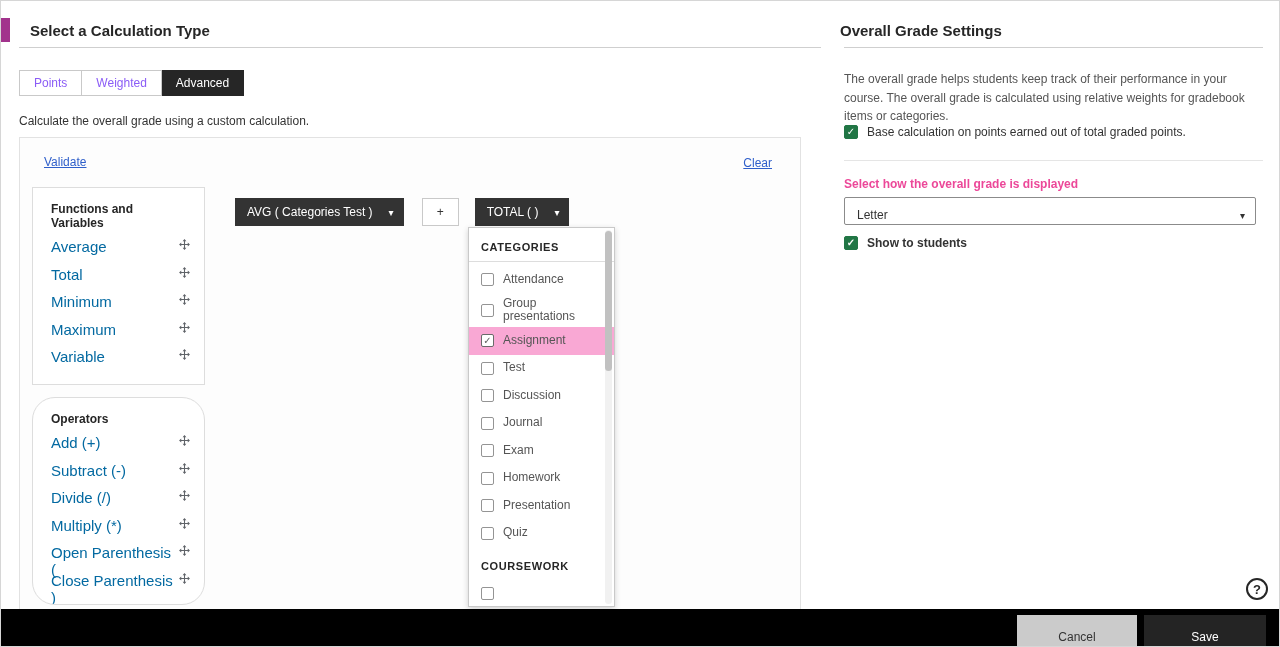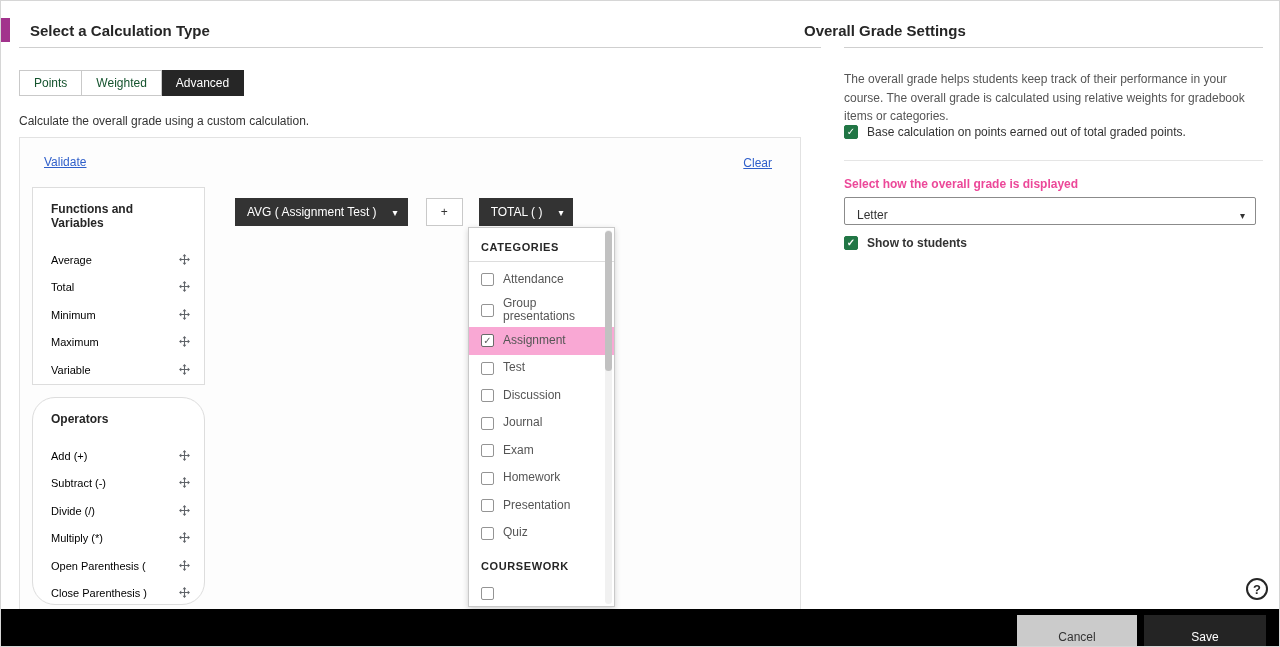"Overall Grade Settings" .rt { left: 803px -> 839px }
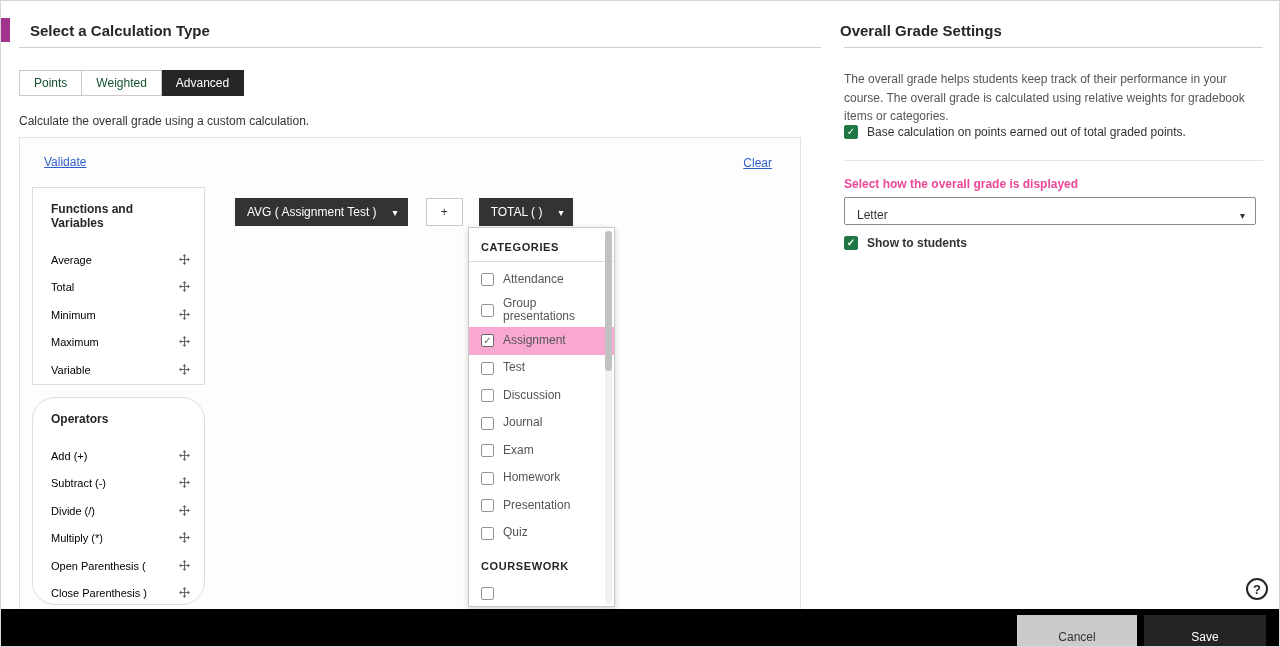"Points" .tab { color: #14532d -> #8b5cf6 }
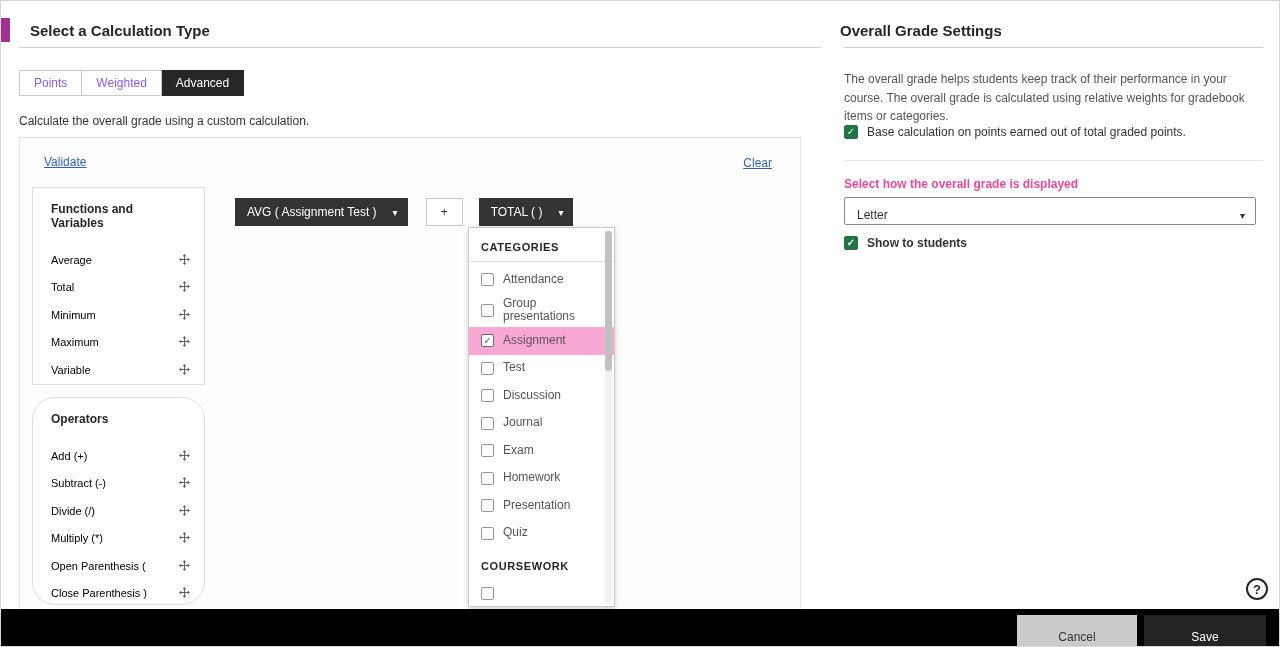"AVG ( Assignment Test )" span { text: Assignment -> Categories }
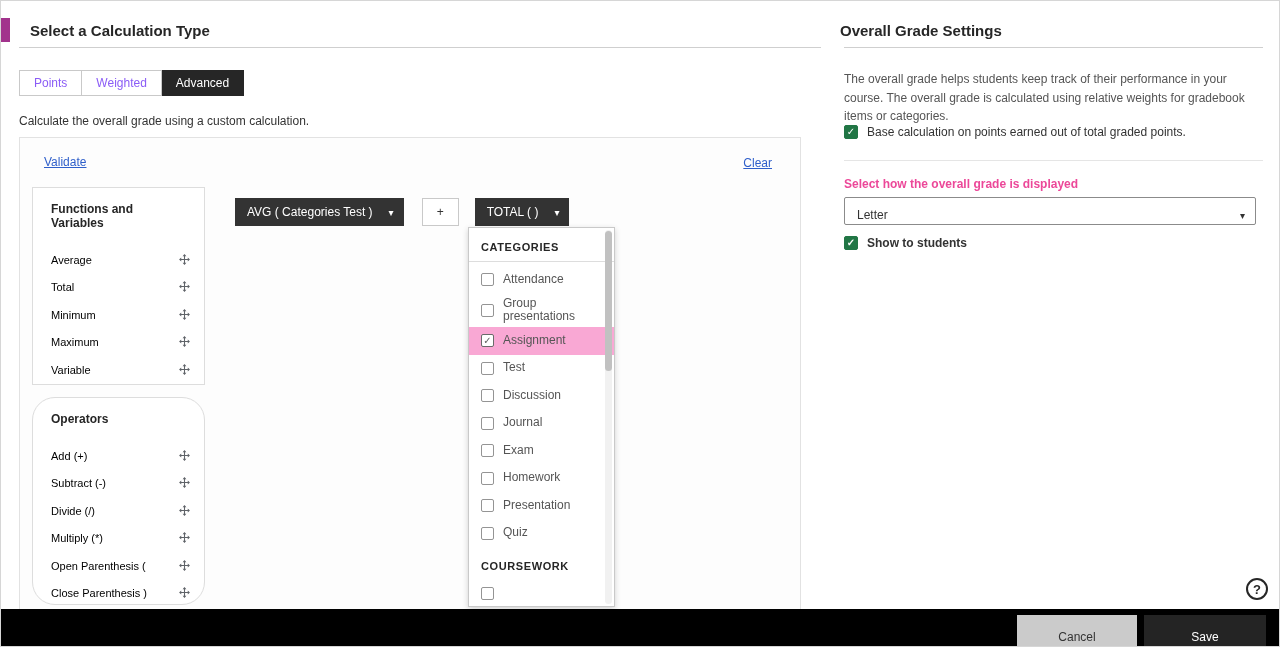"Average" .sp-item { align-items: flex-end -> flex-start; color: #000000 -> #0369a1; font-size: 11px -> 15px }
